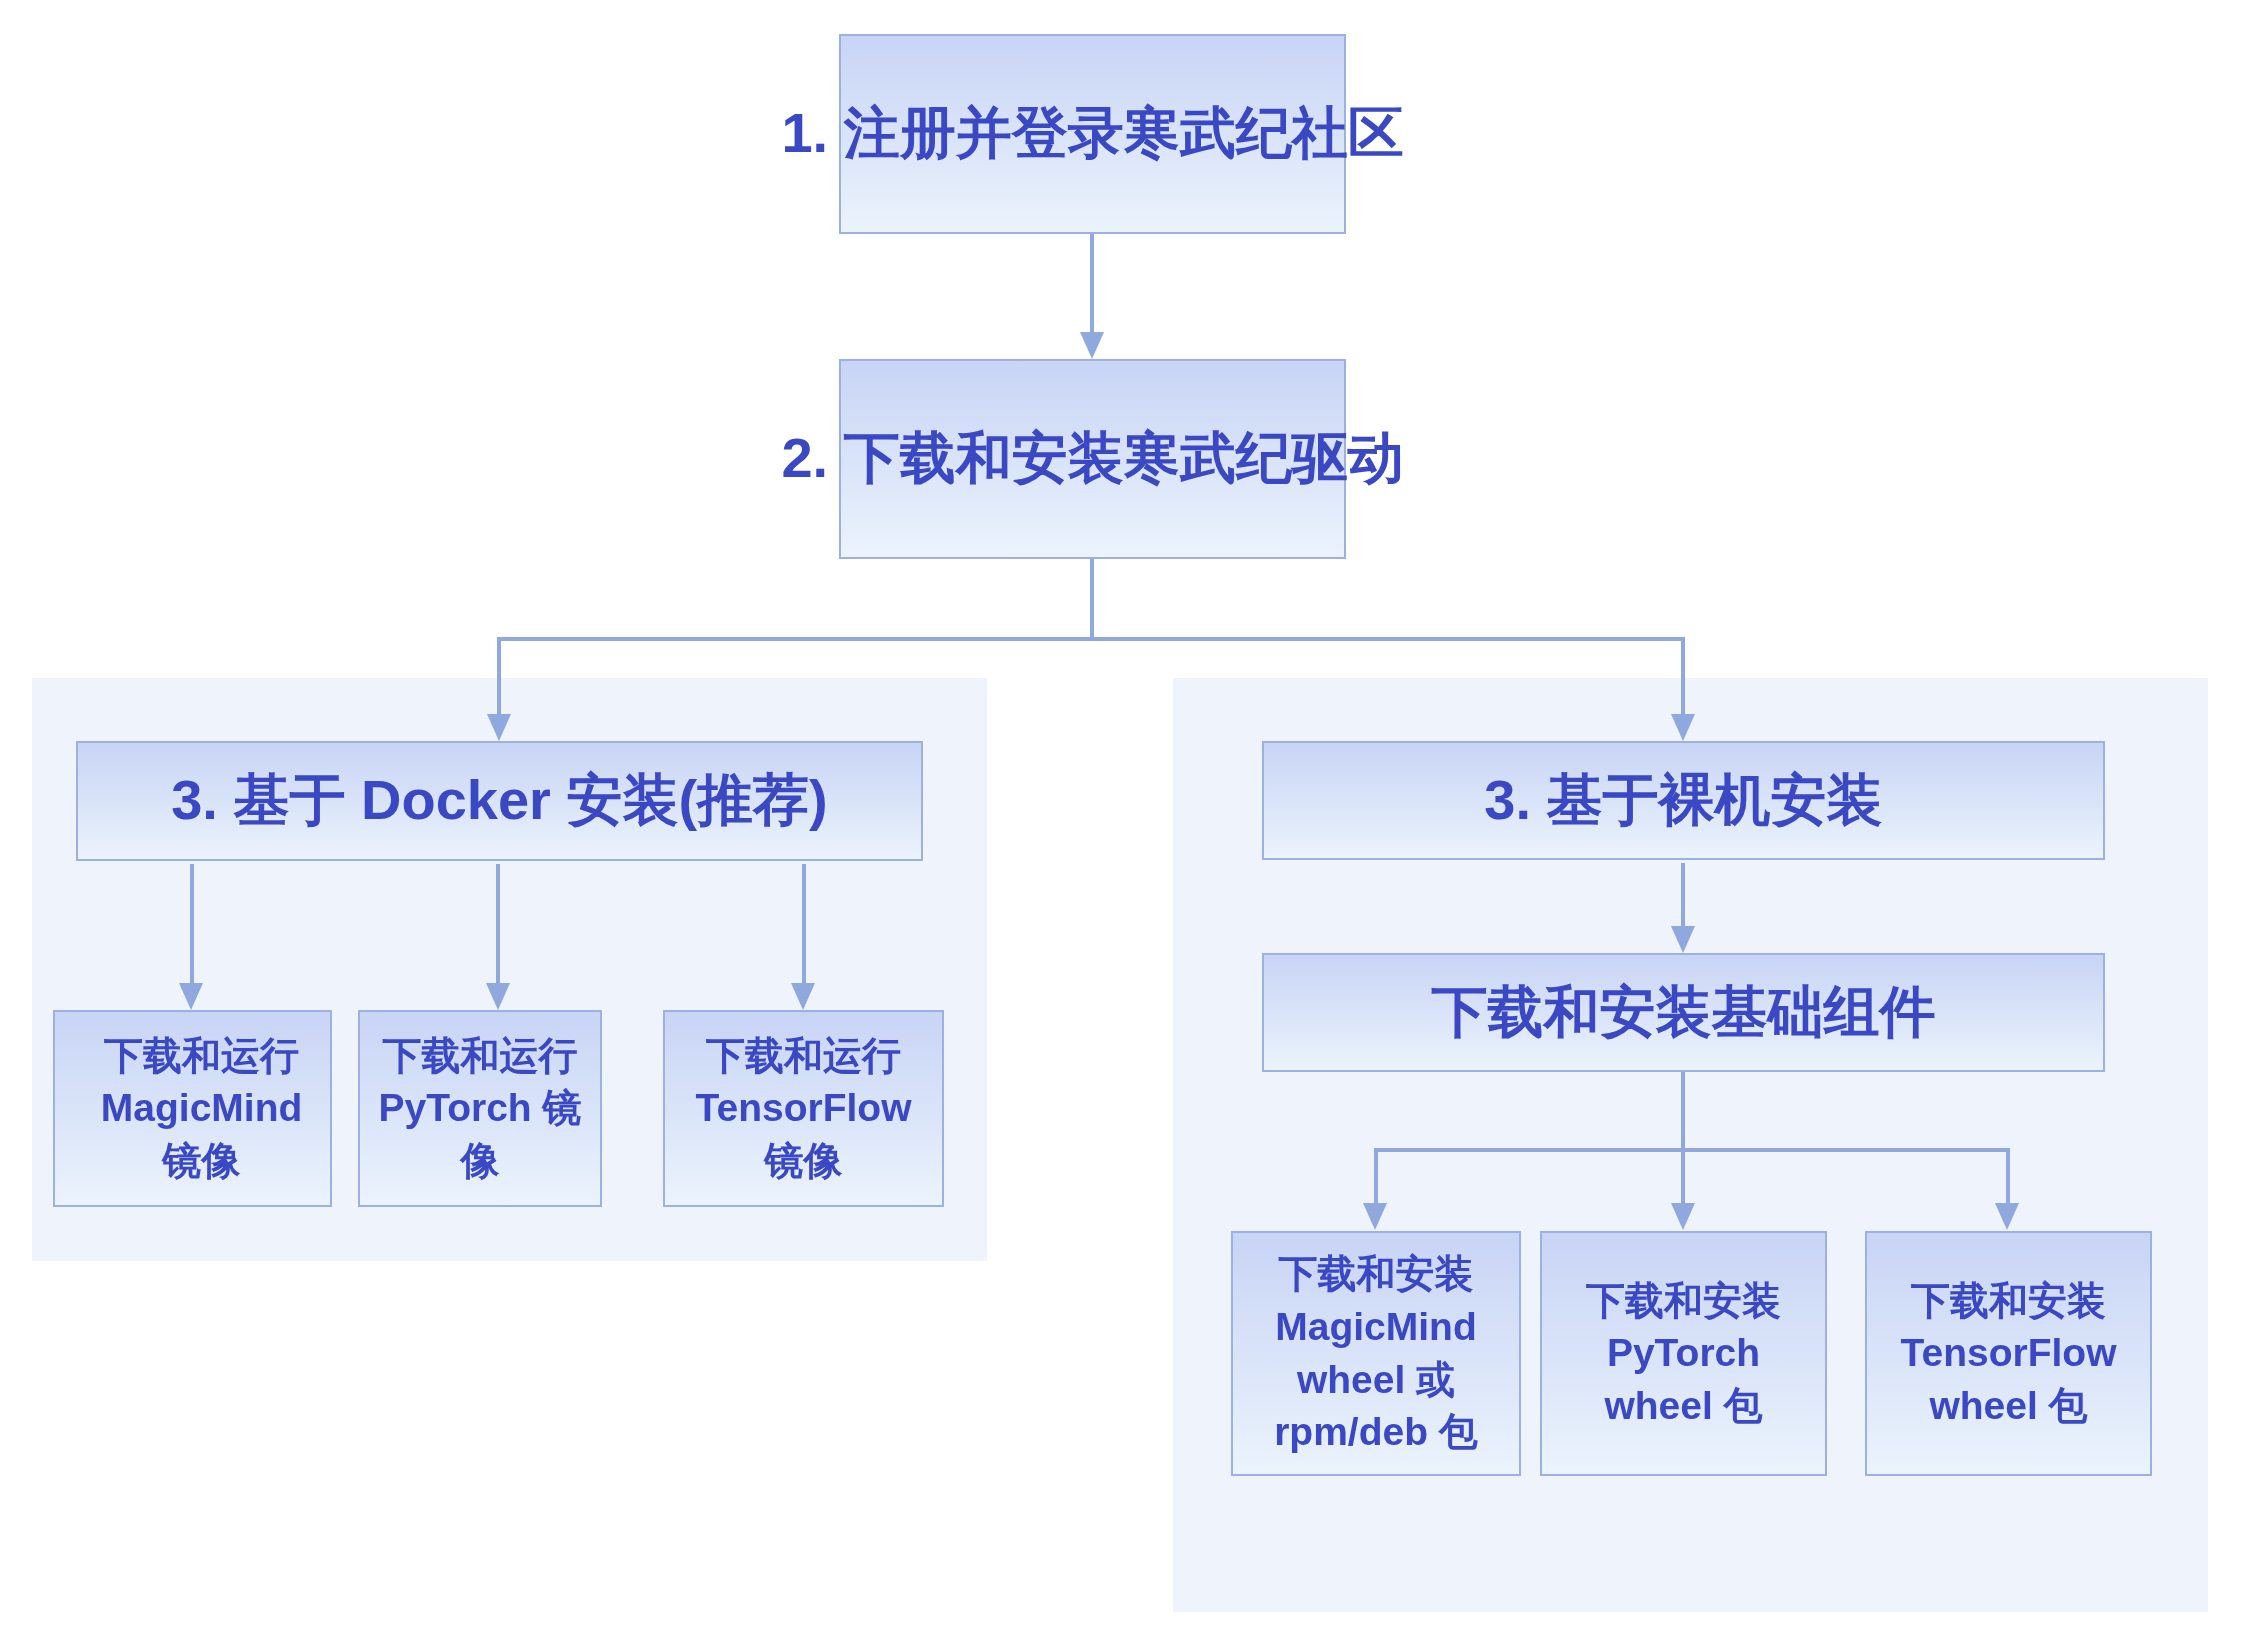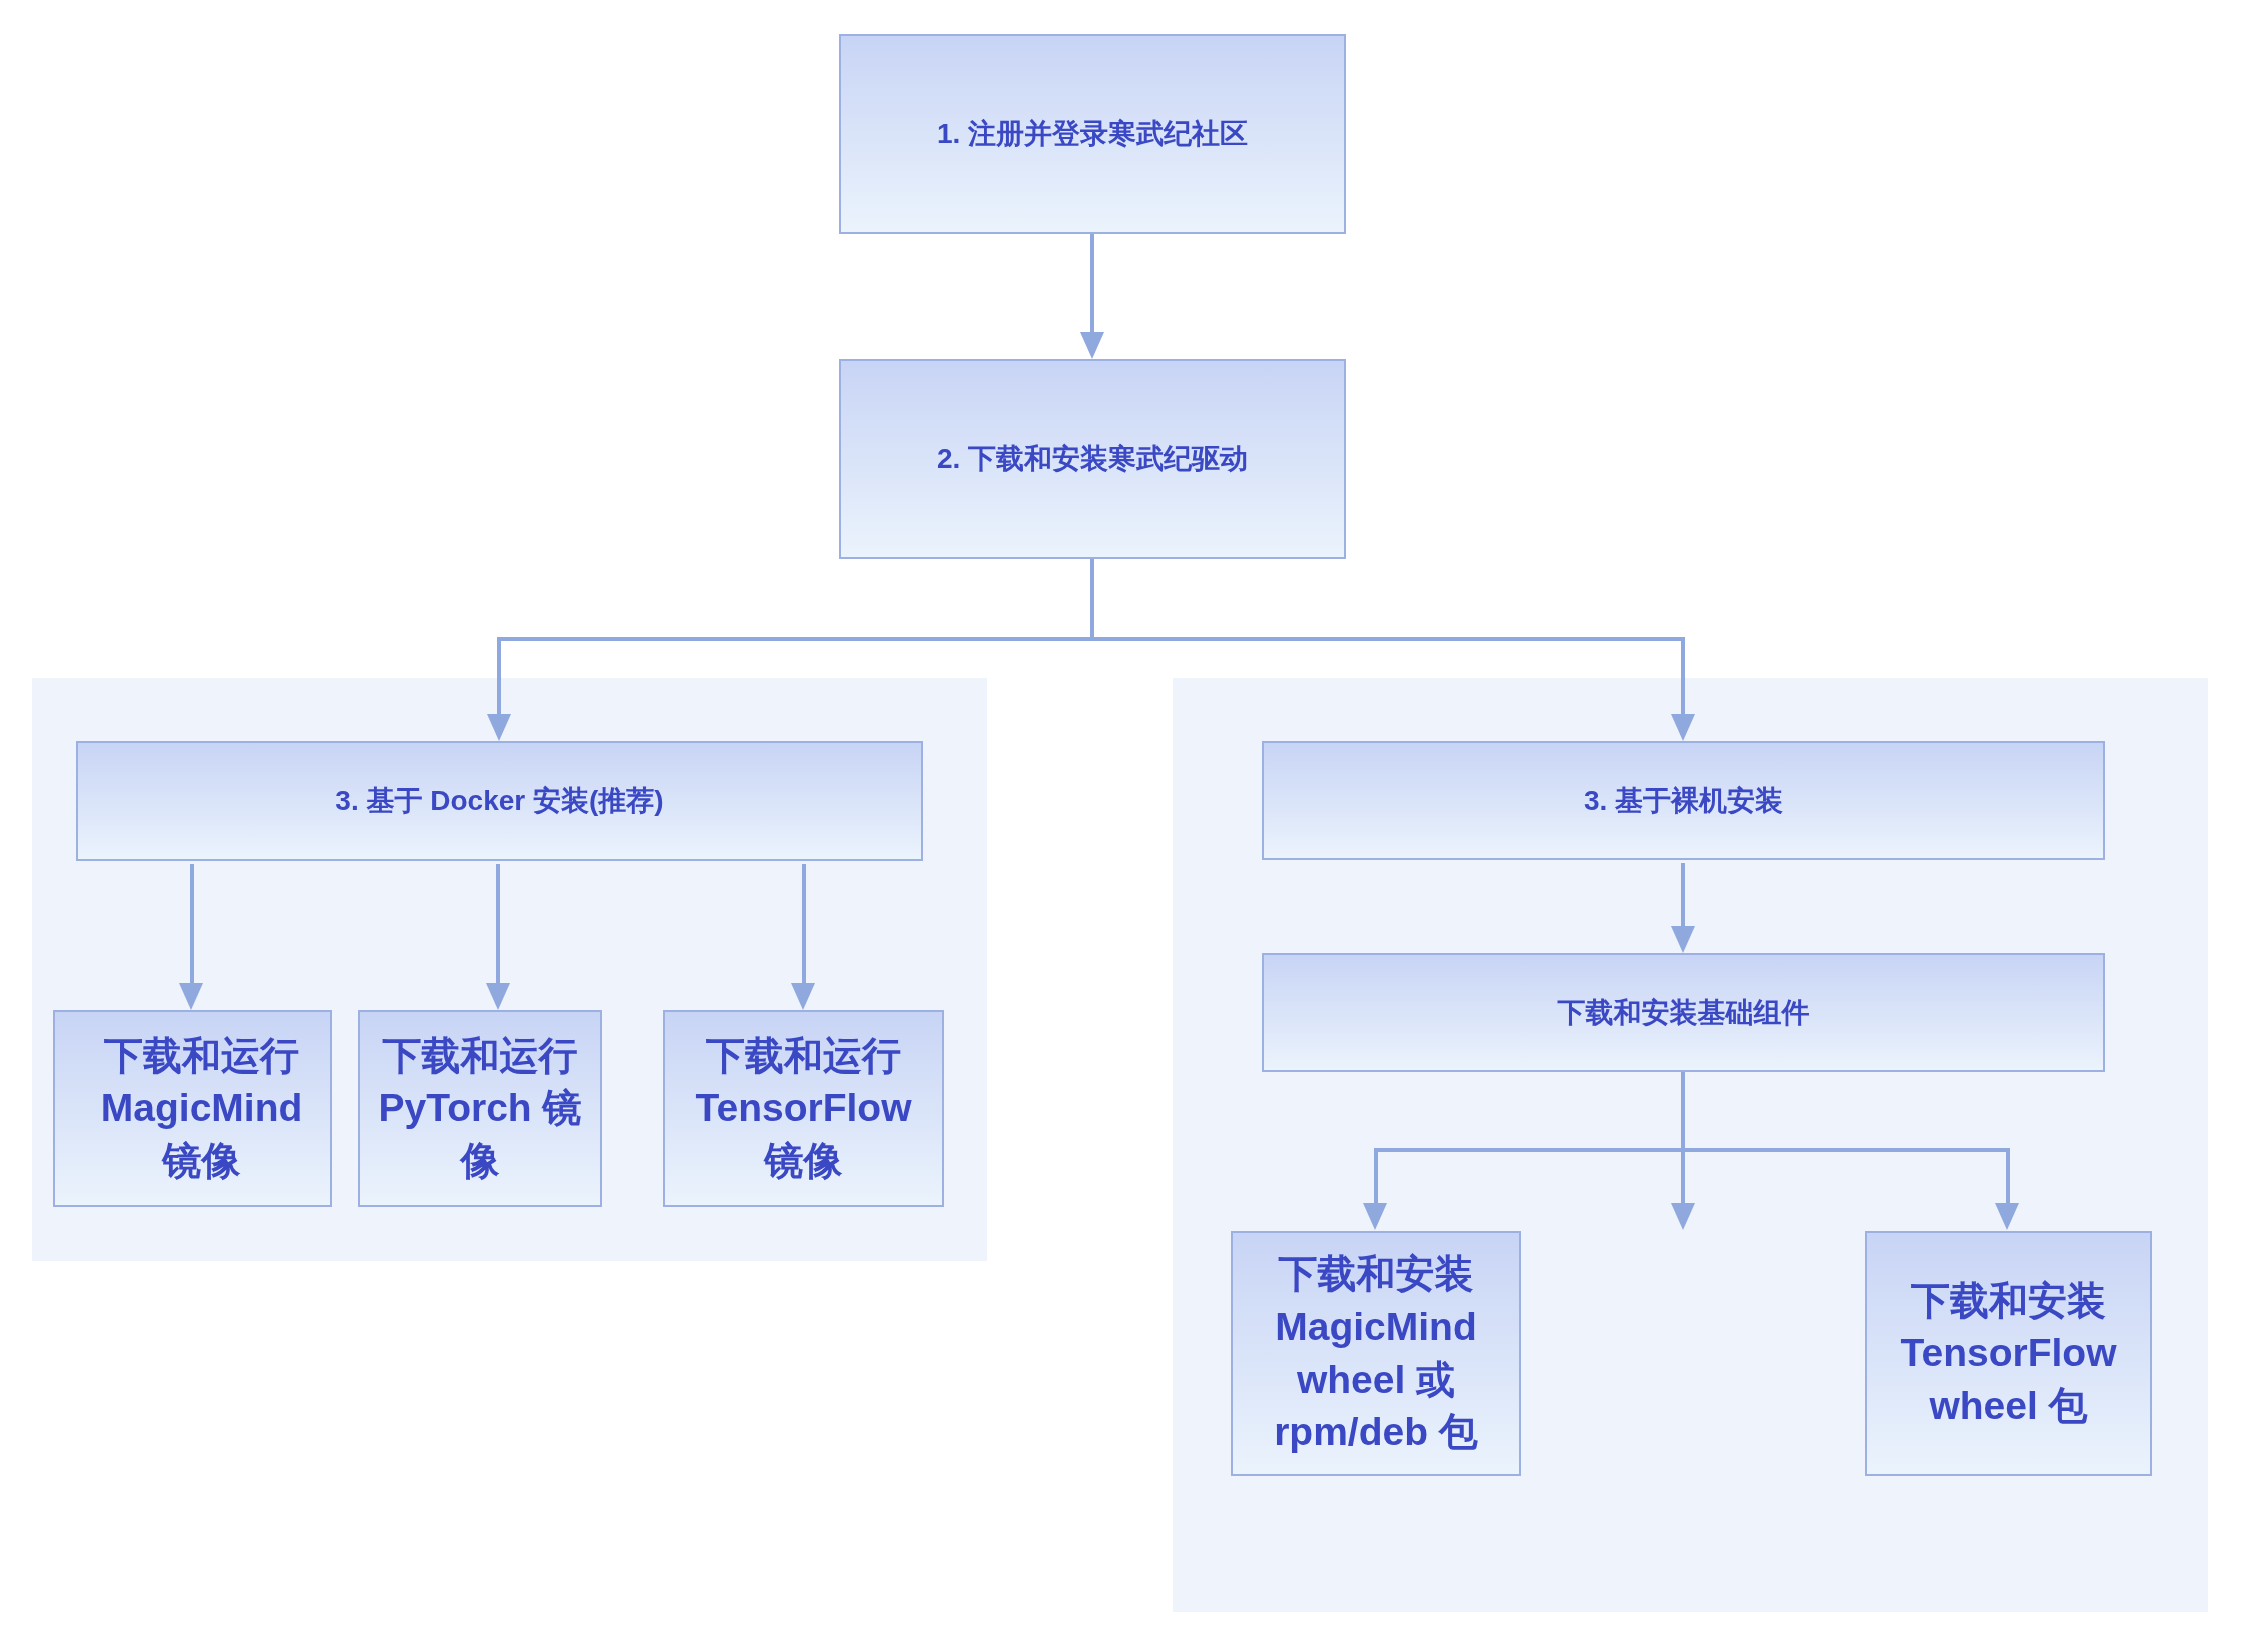"1. 注册并登录寒武纪社区" .big { font-size: 28px -> 56px }
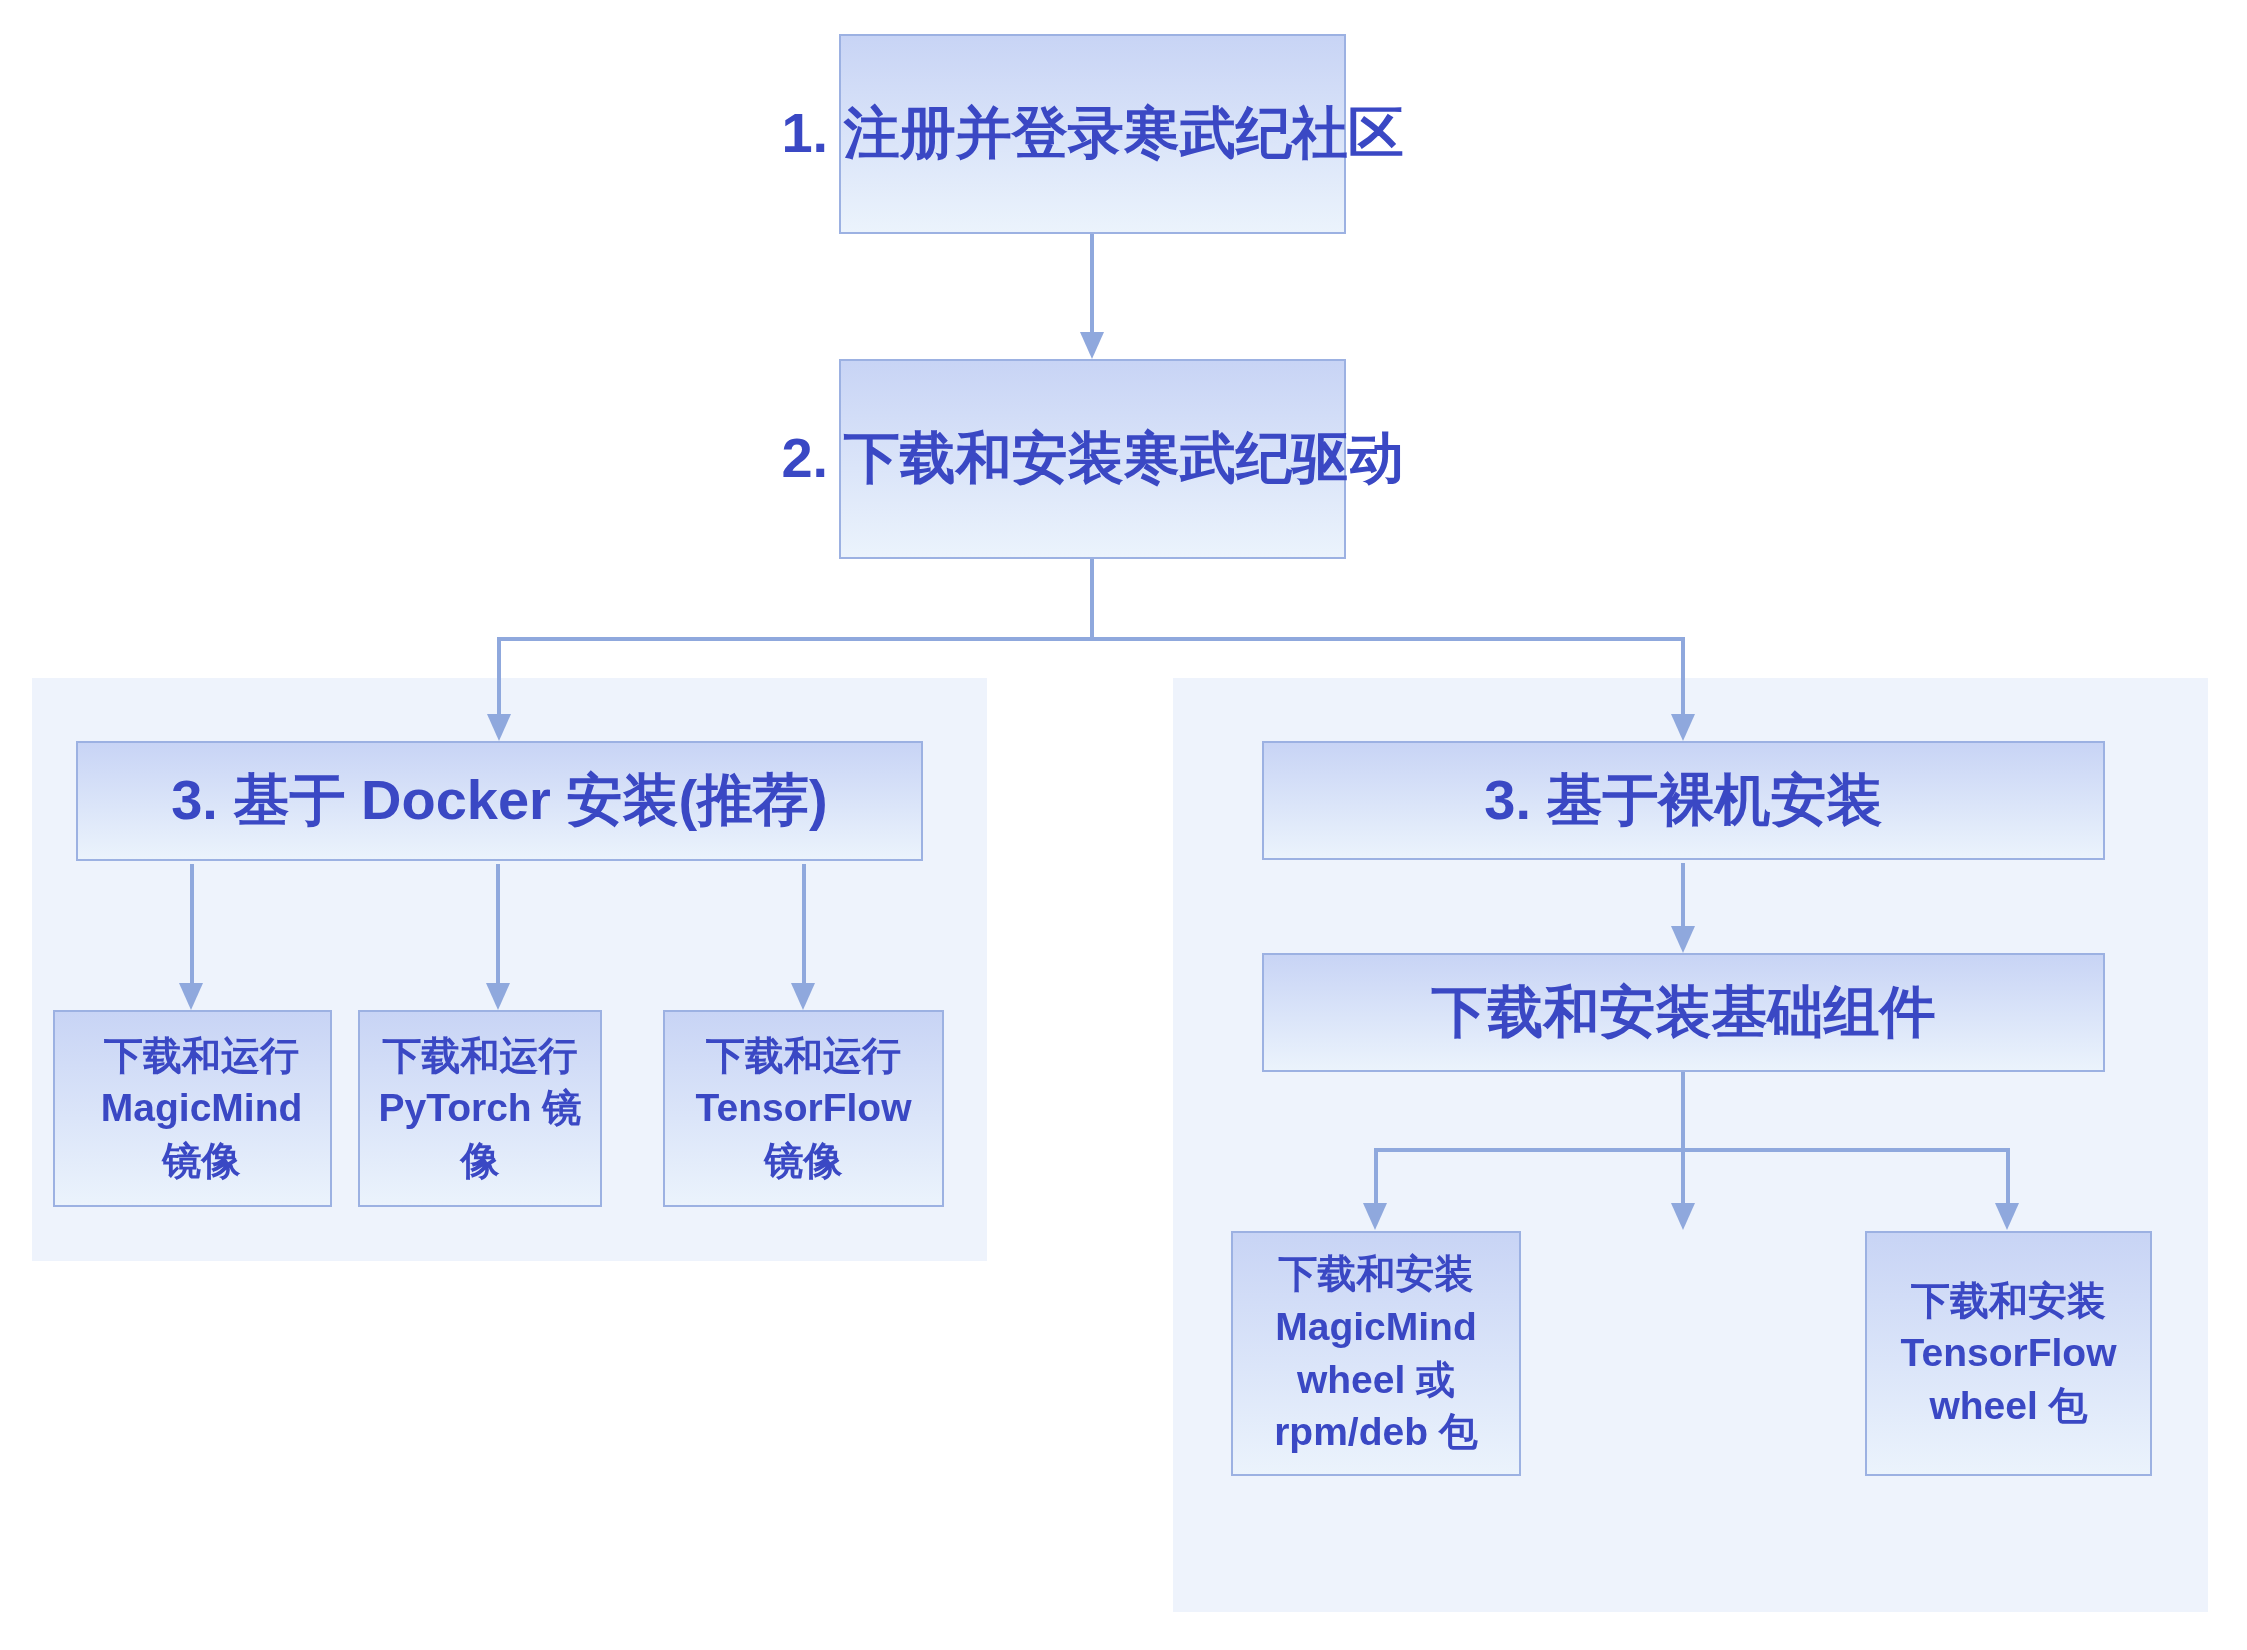"下载和安装 PyTorch wheel 包" div.node { html: none -> <div>下载和安装 PyTorch wheel 包</div> }
